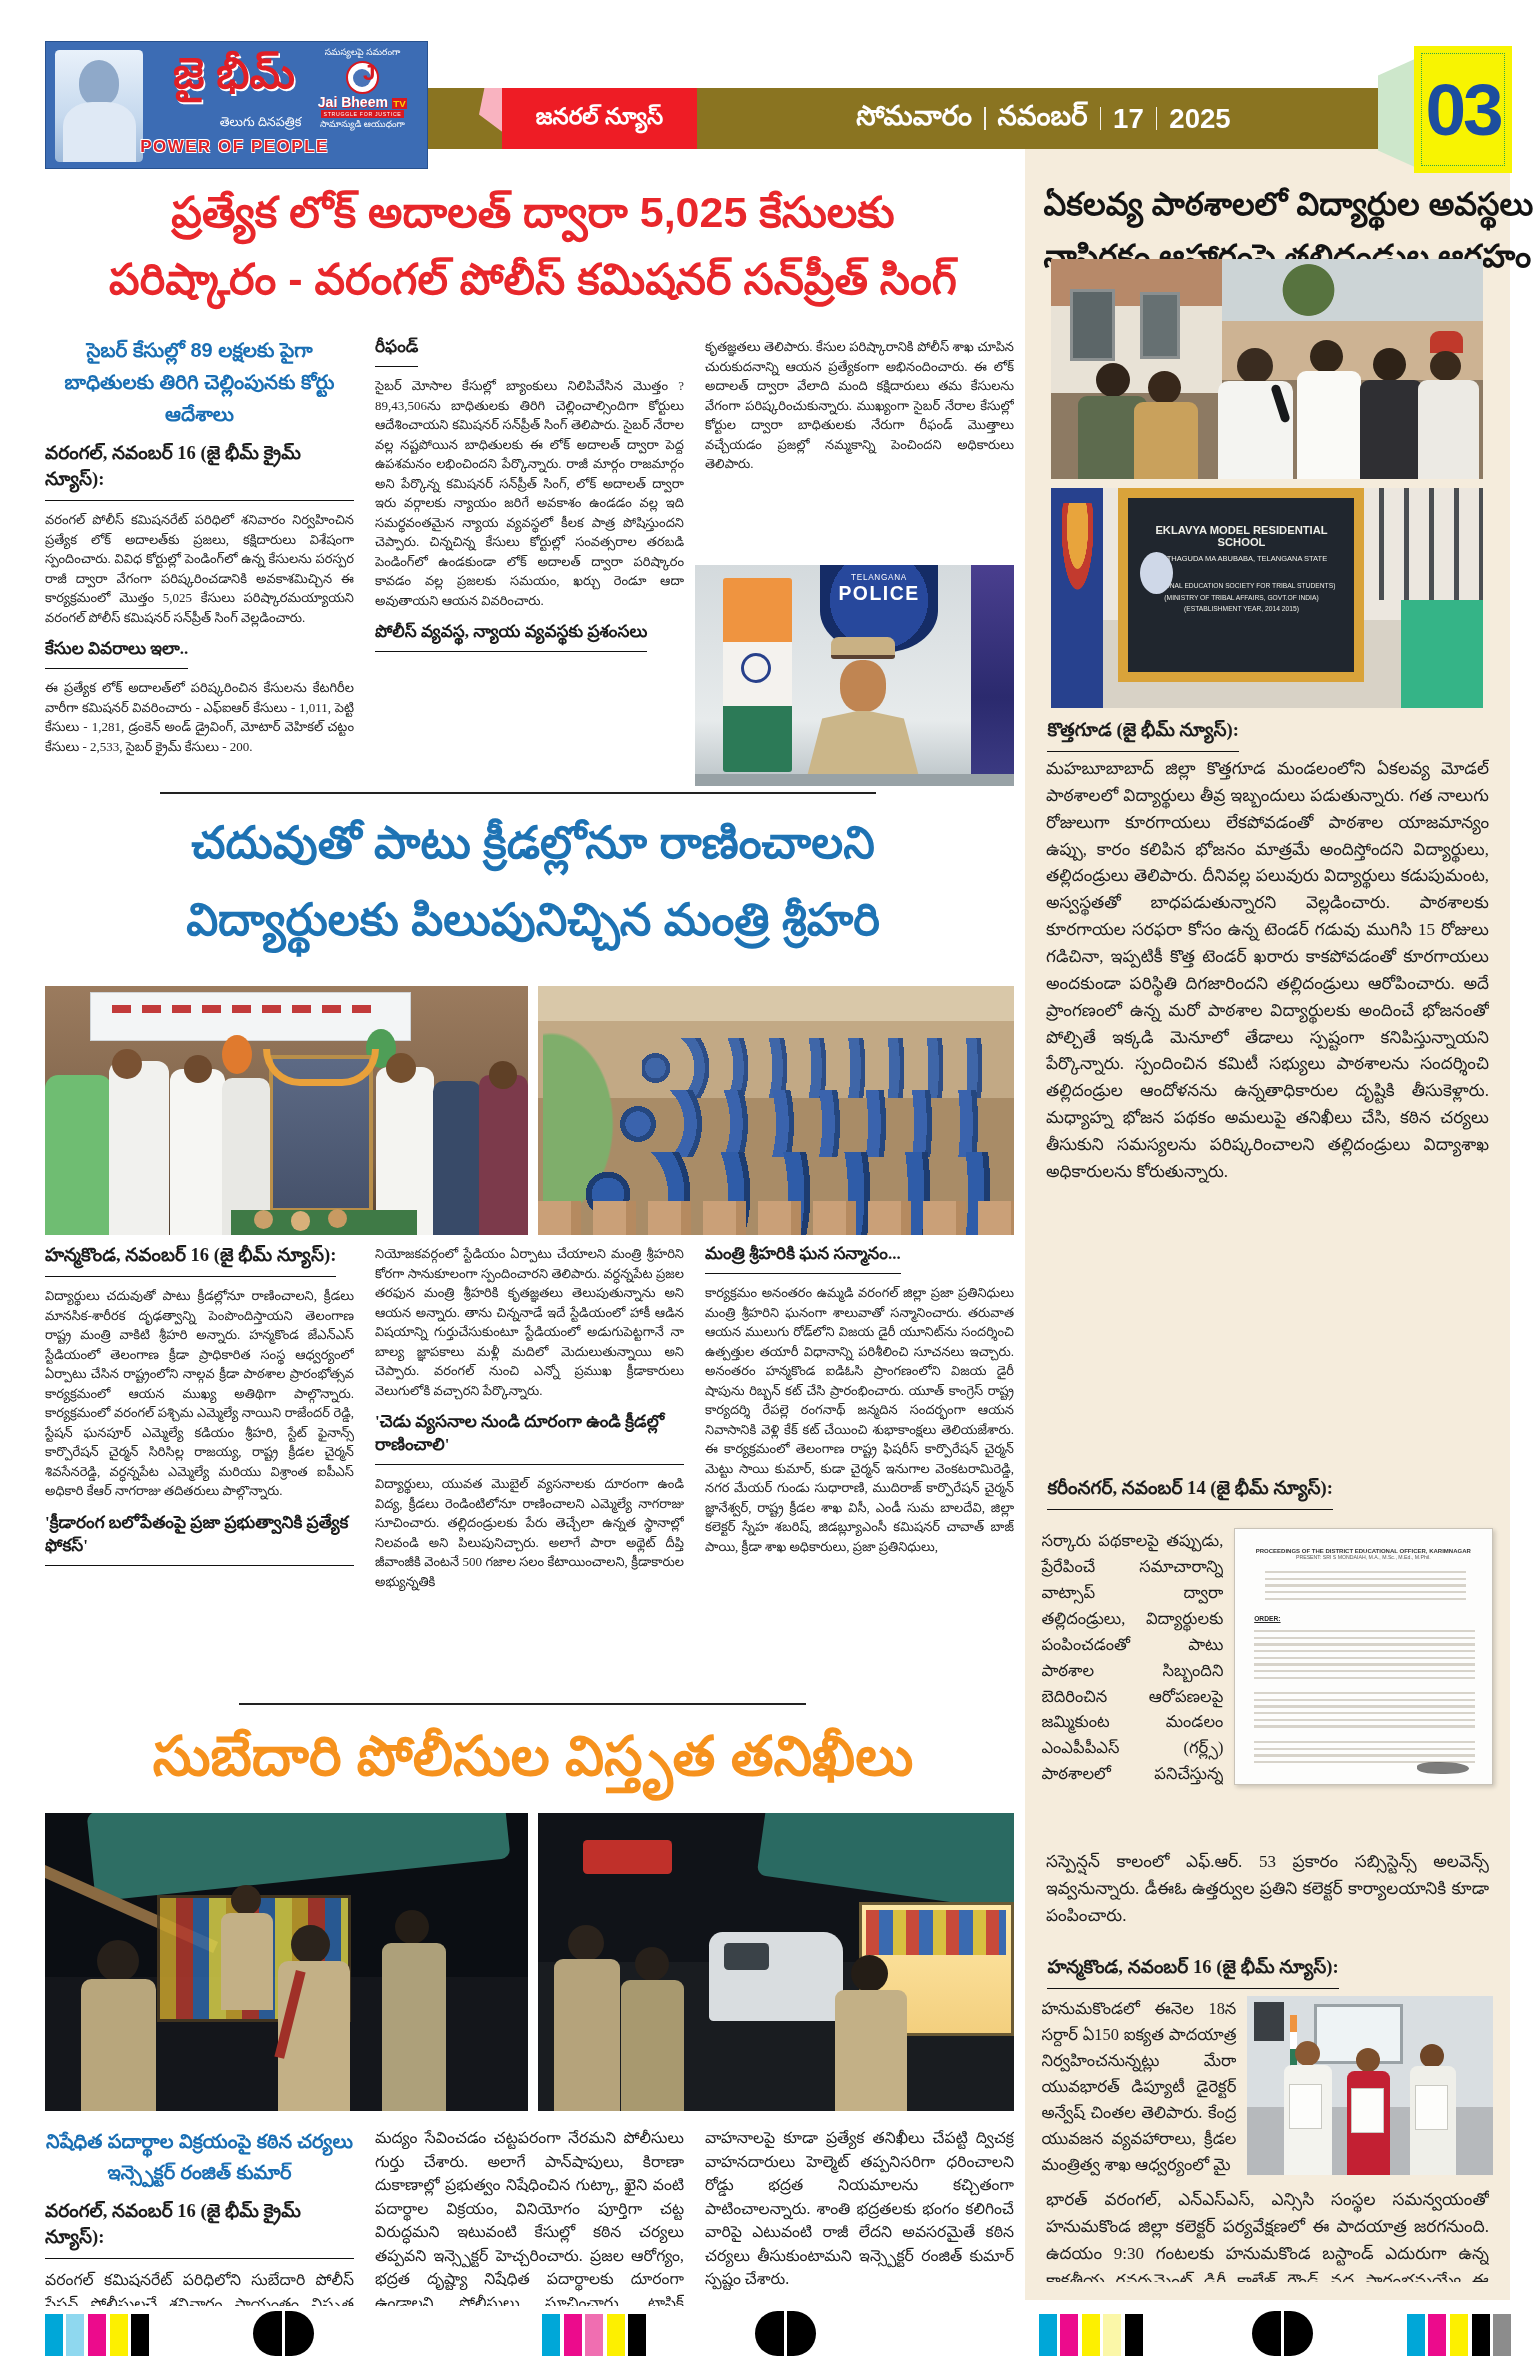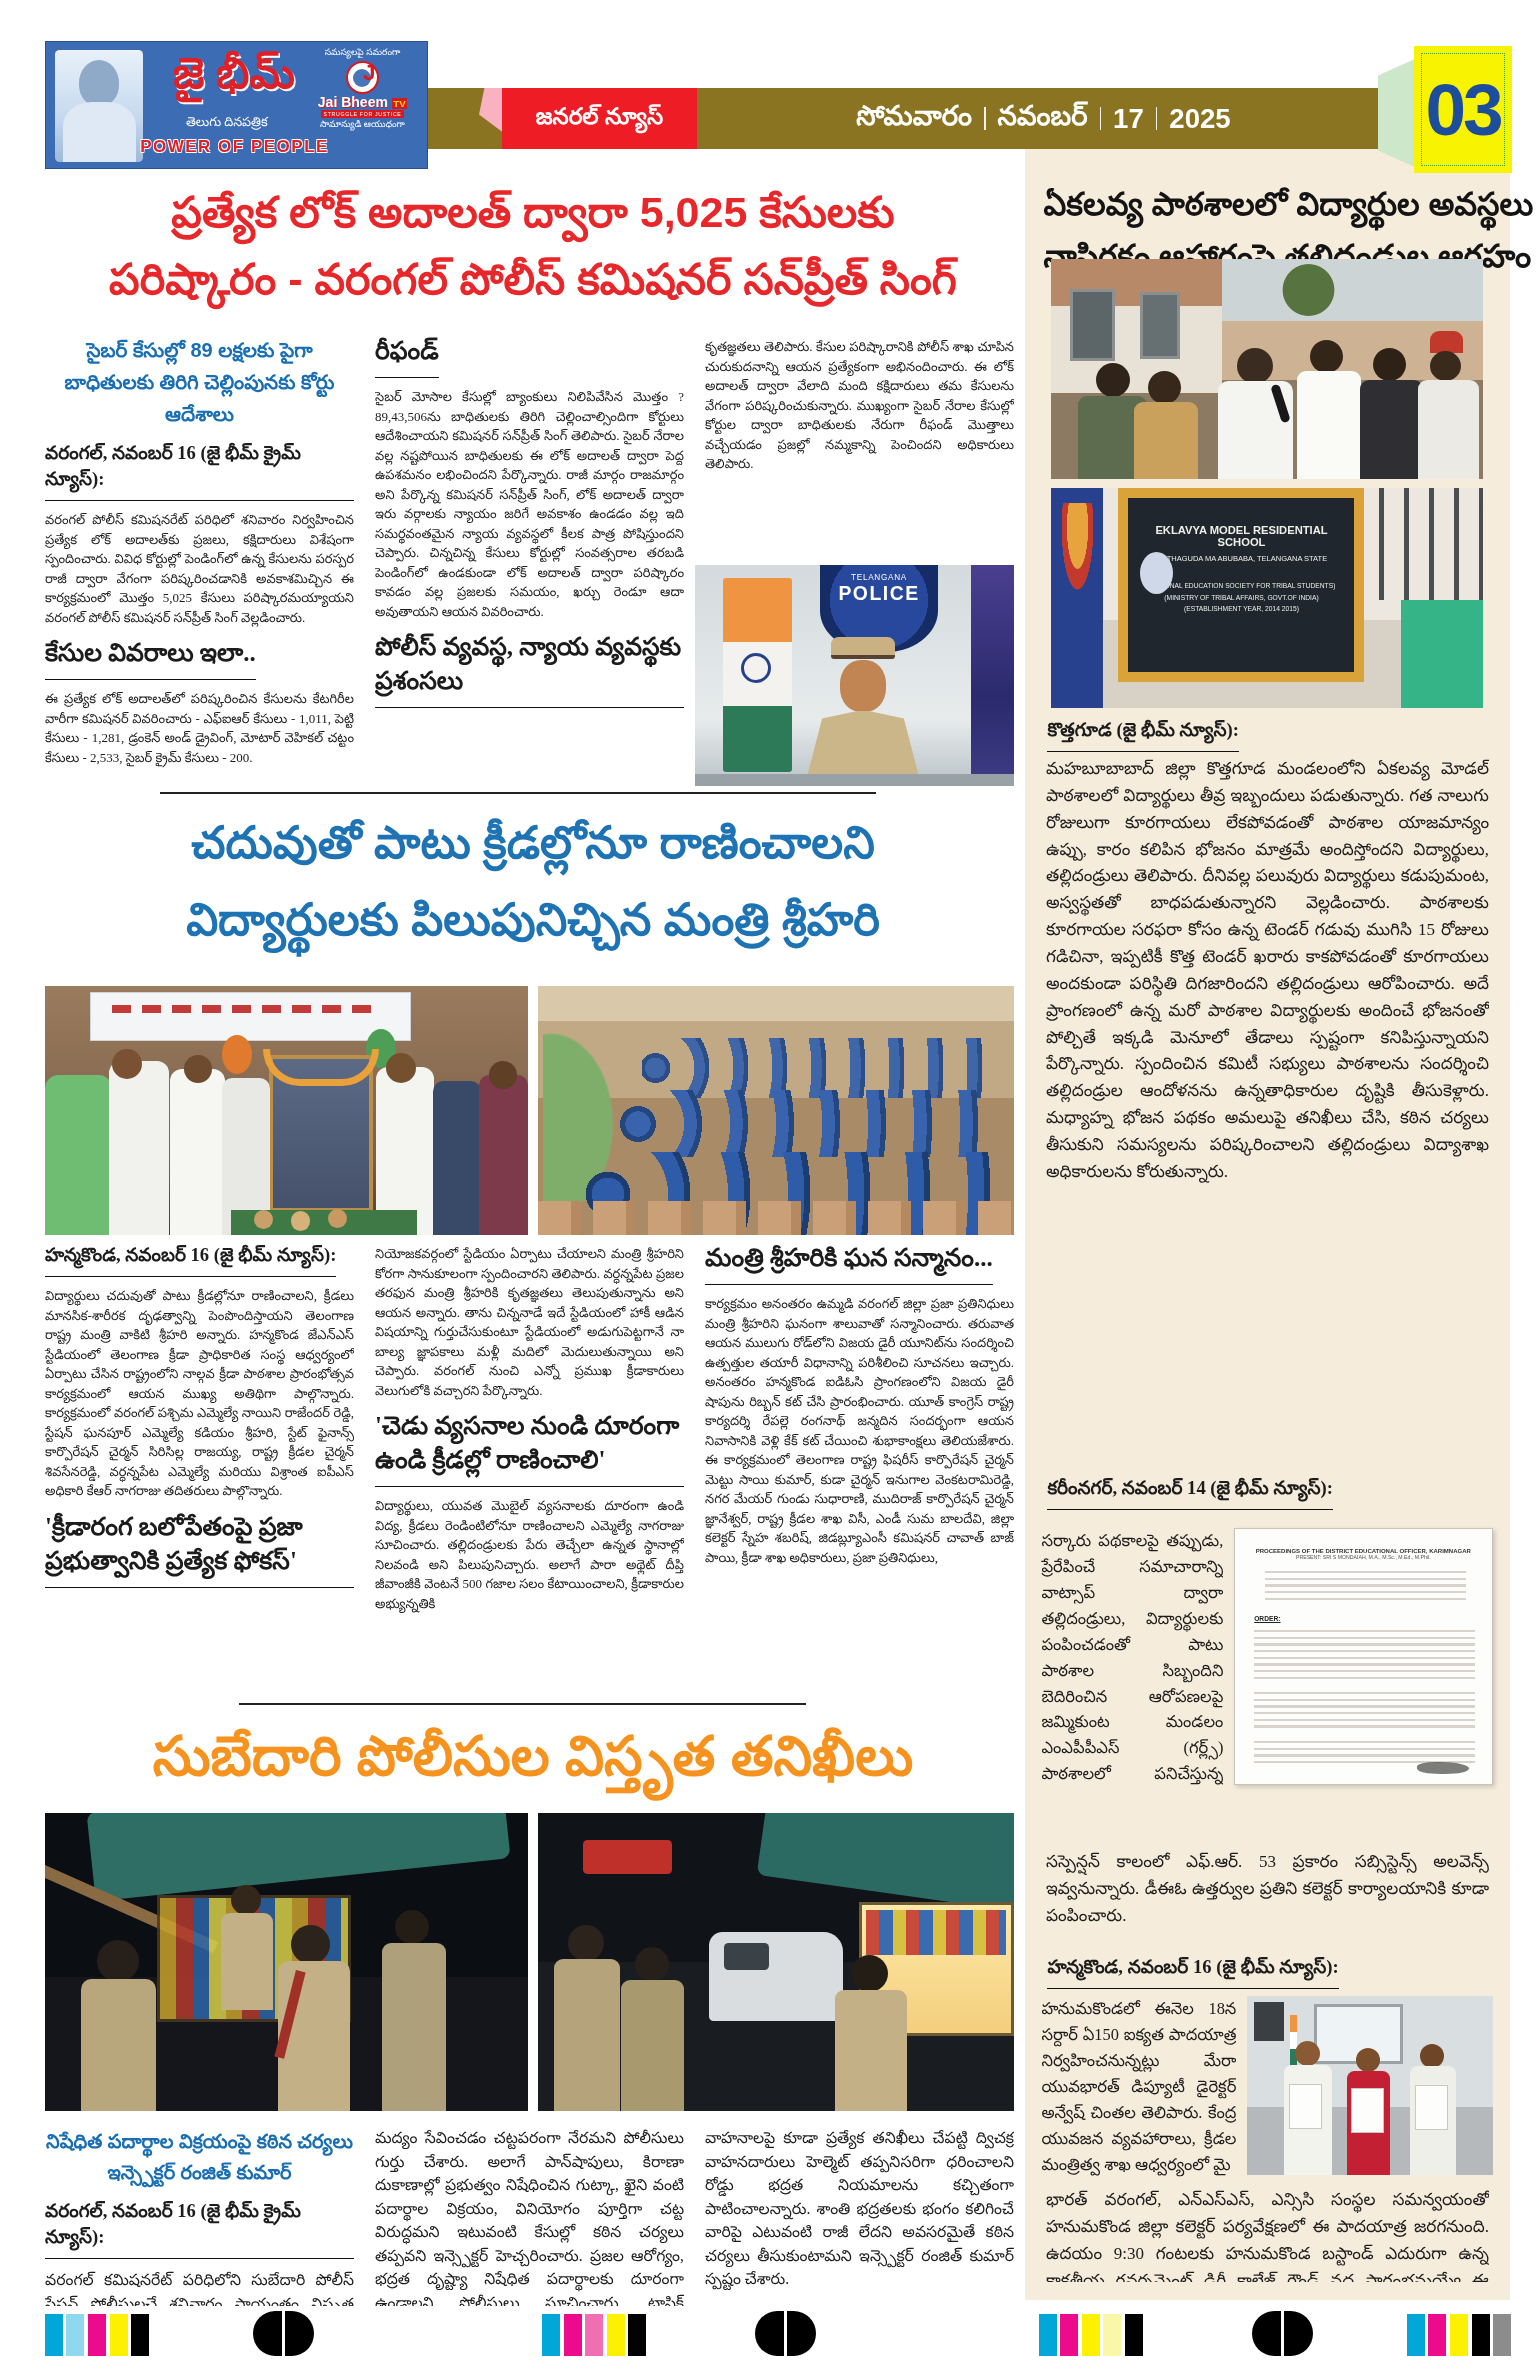"తెలుగు దినపత్రిక" .logo-sub { text-align: left -> center }
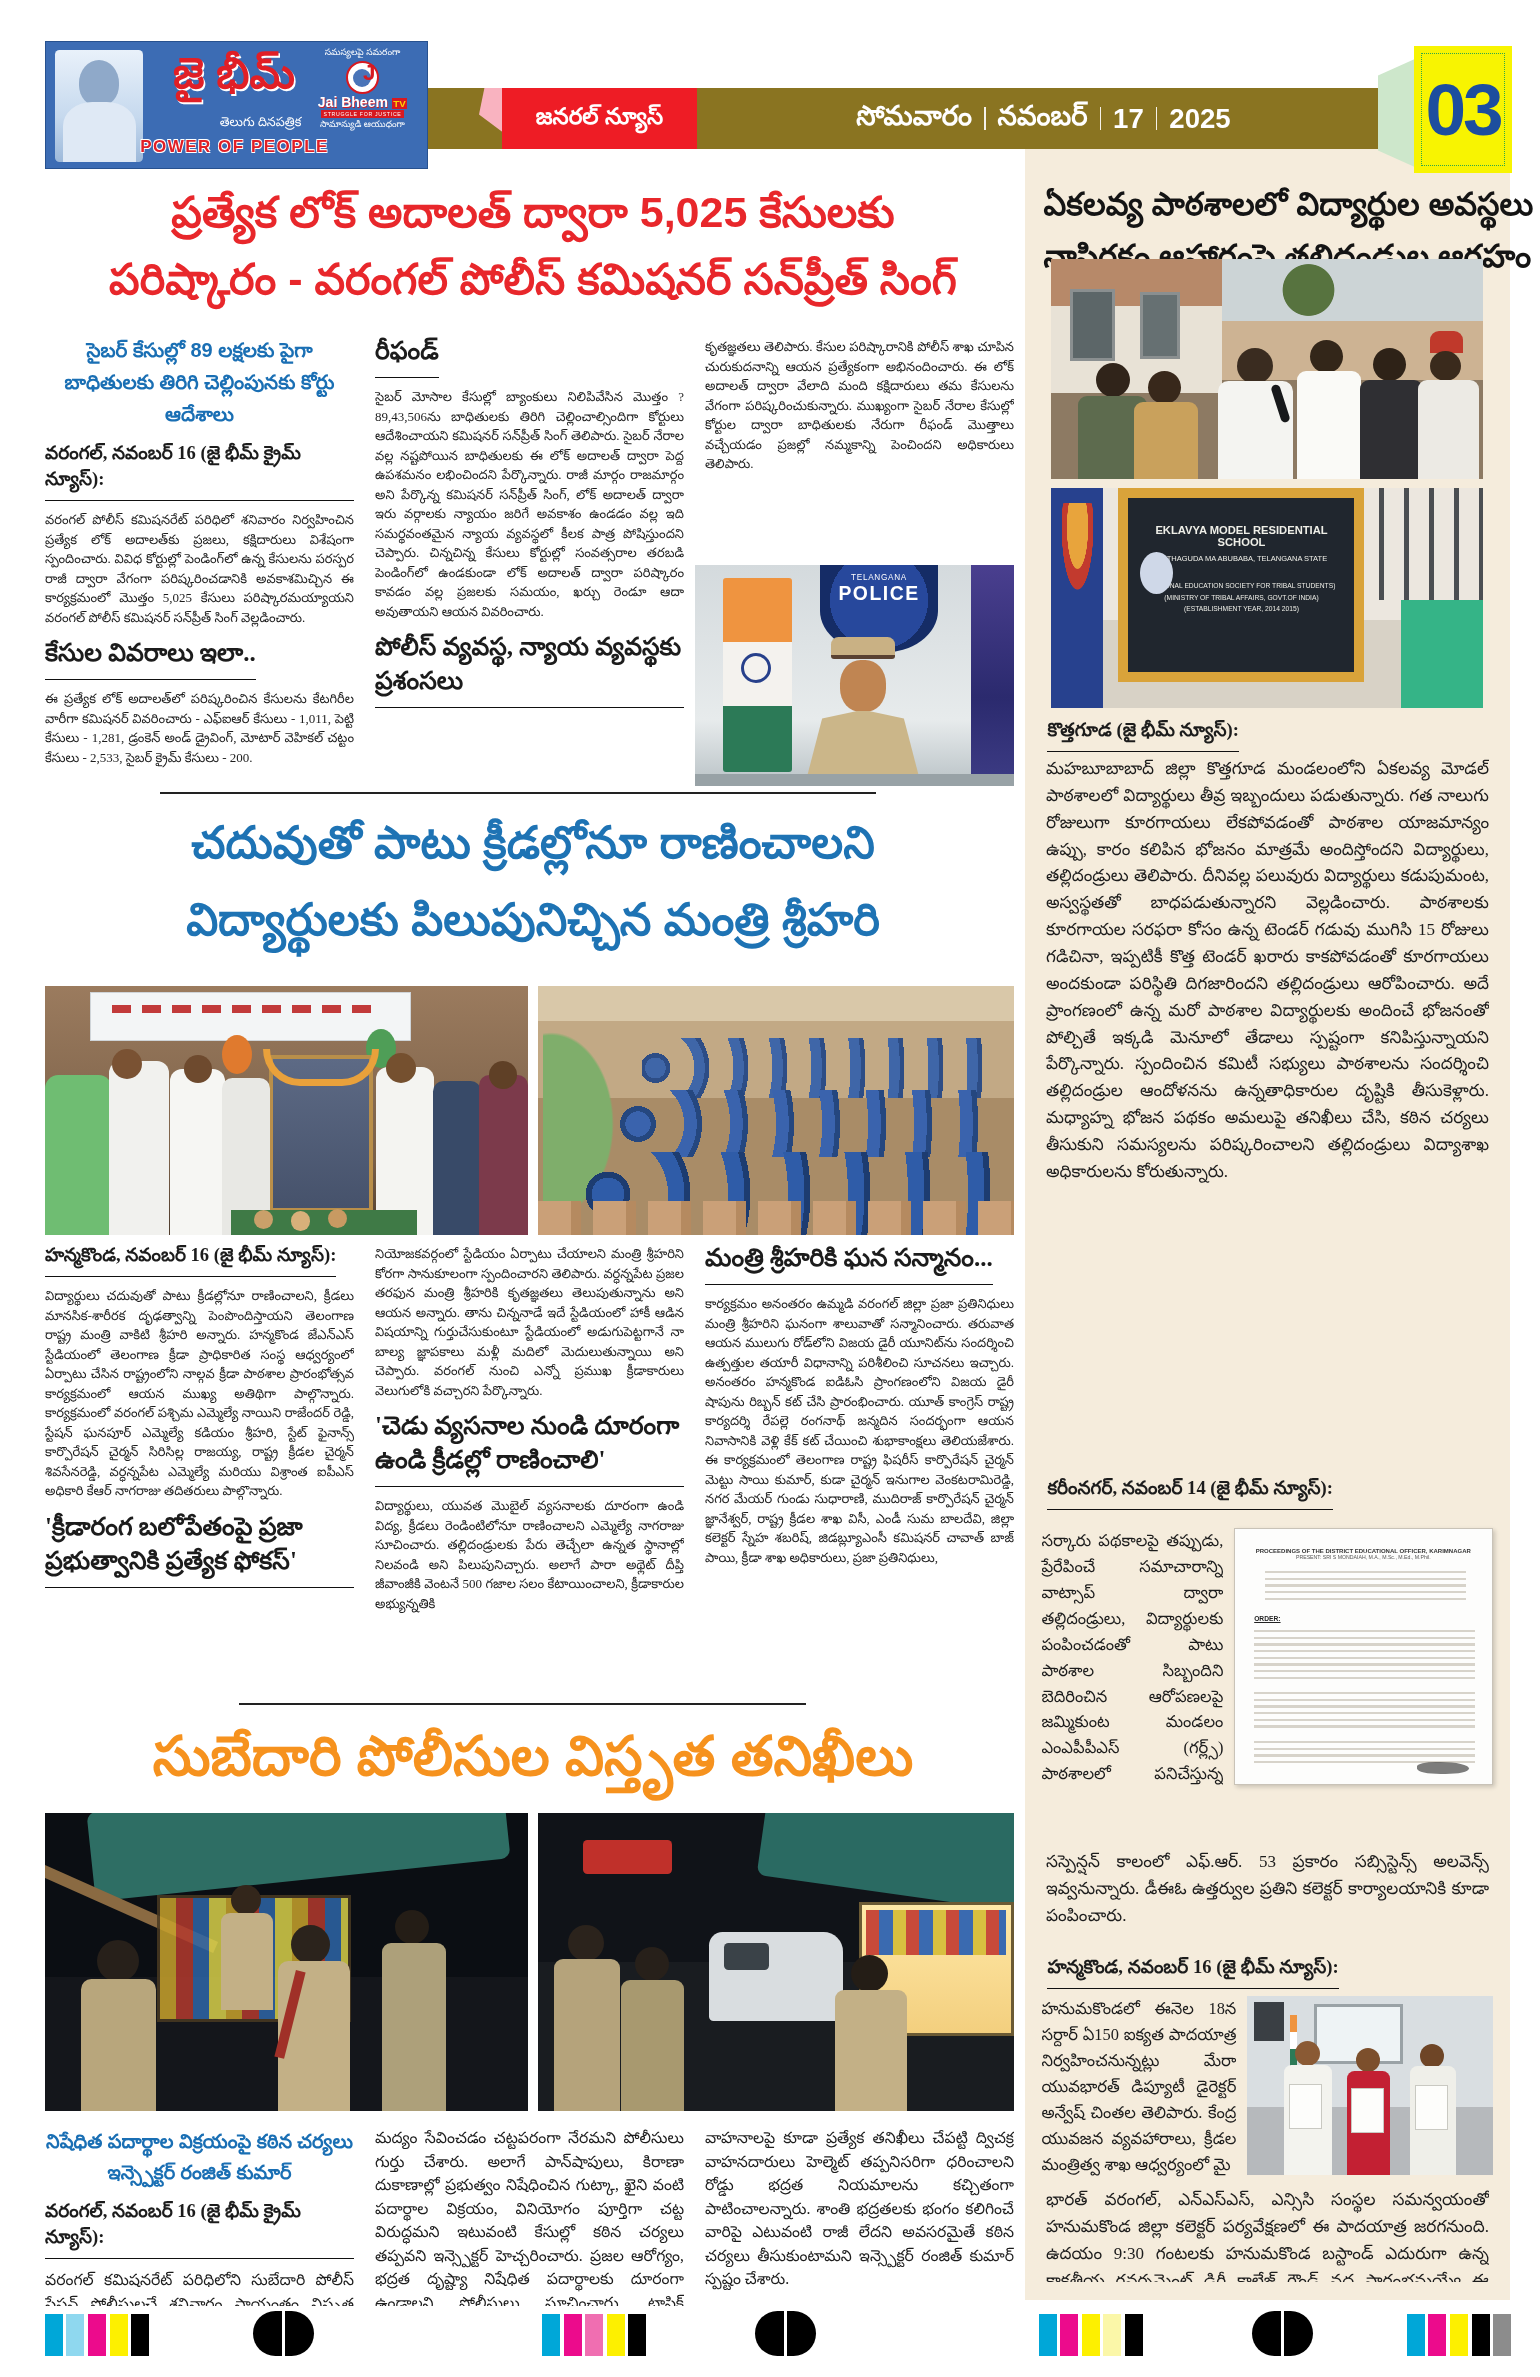"రీఫండ్" .subhead-dark { font-size: 25px -> 17px }
